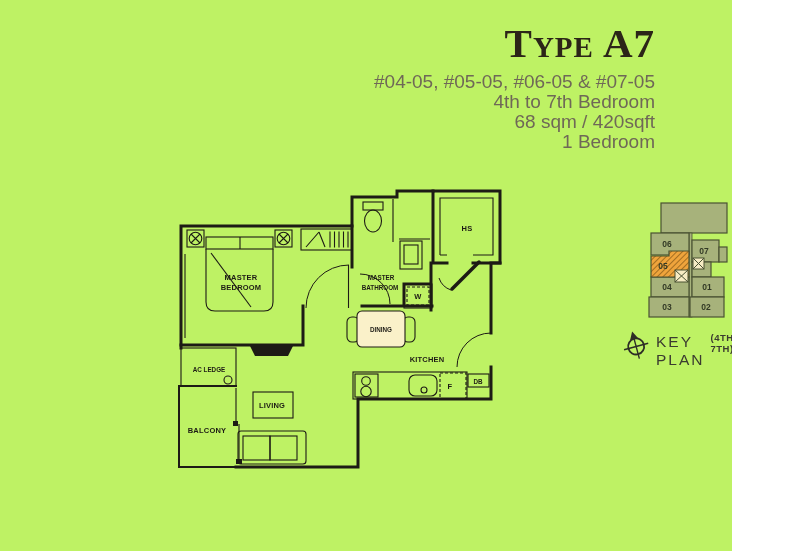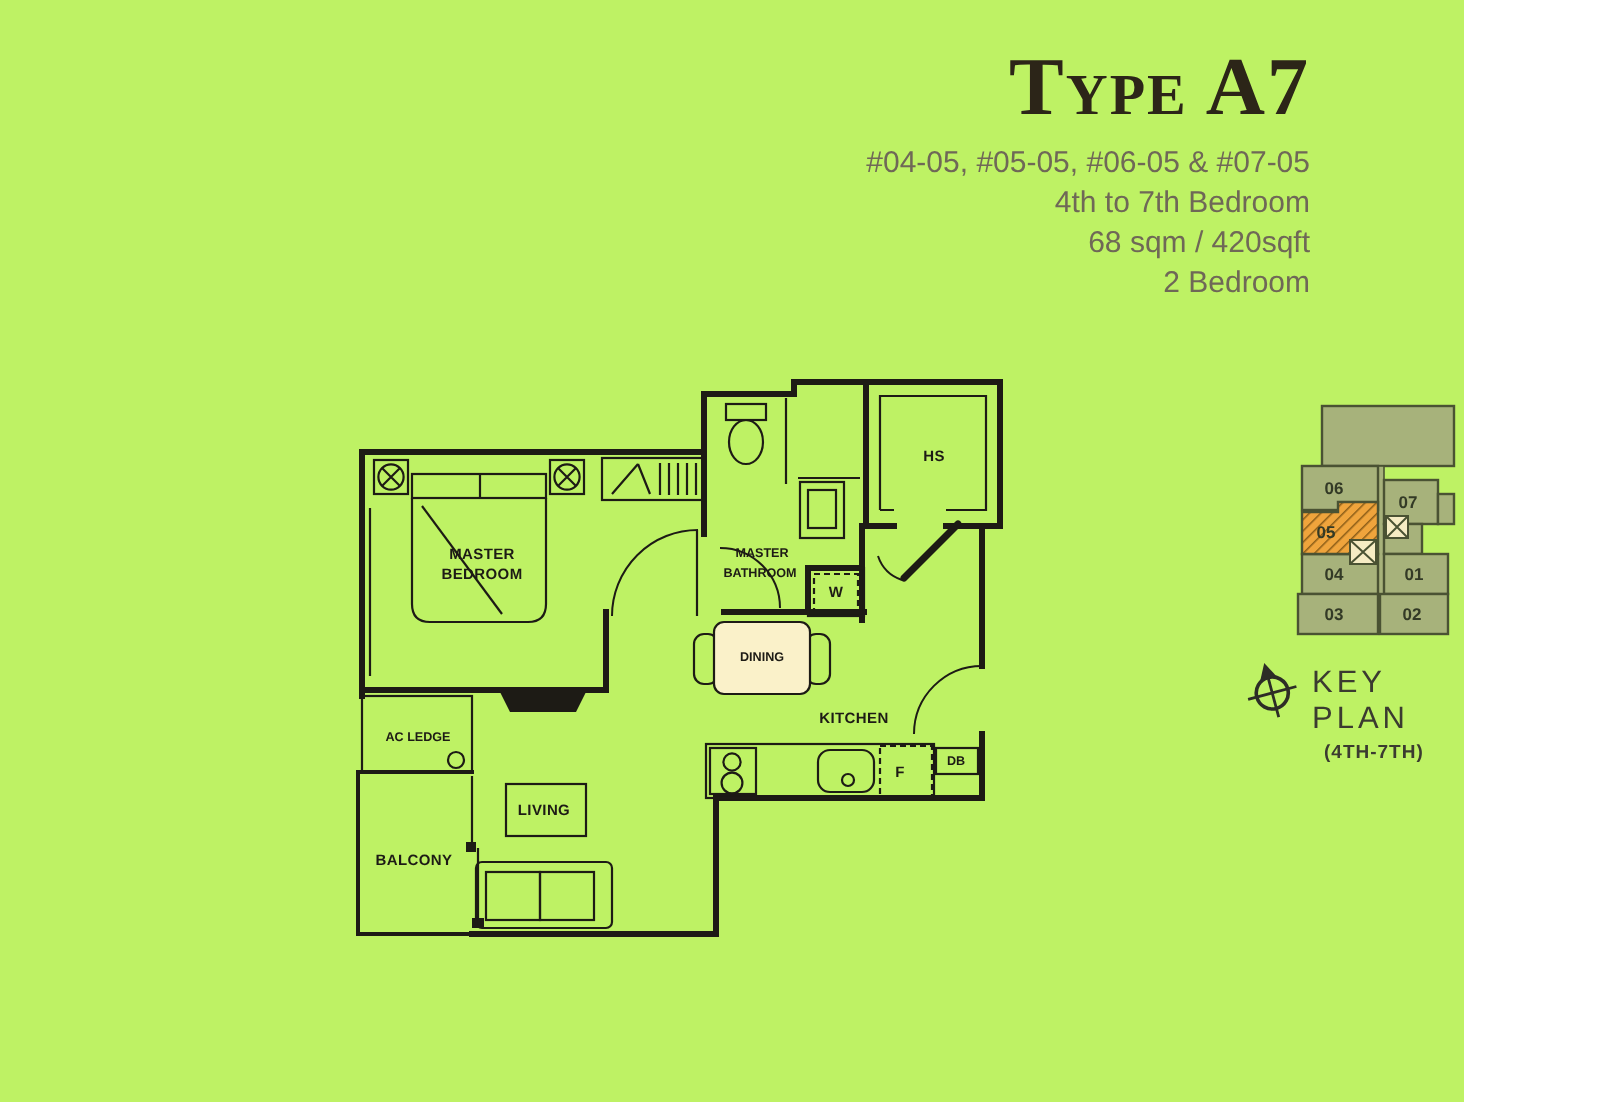"#04-05, #05-05, #06-05 & #07-05" .header .sub { font-size: 15px -> 19px }
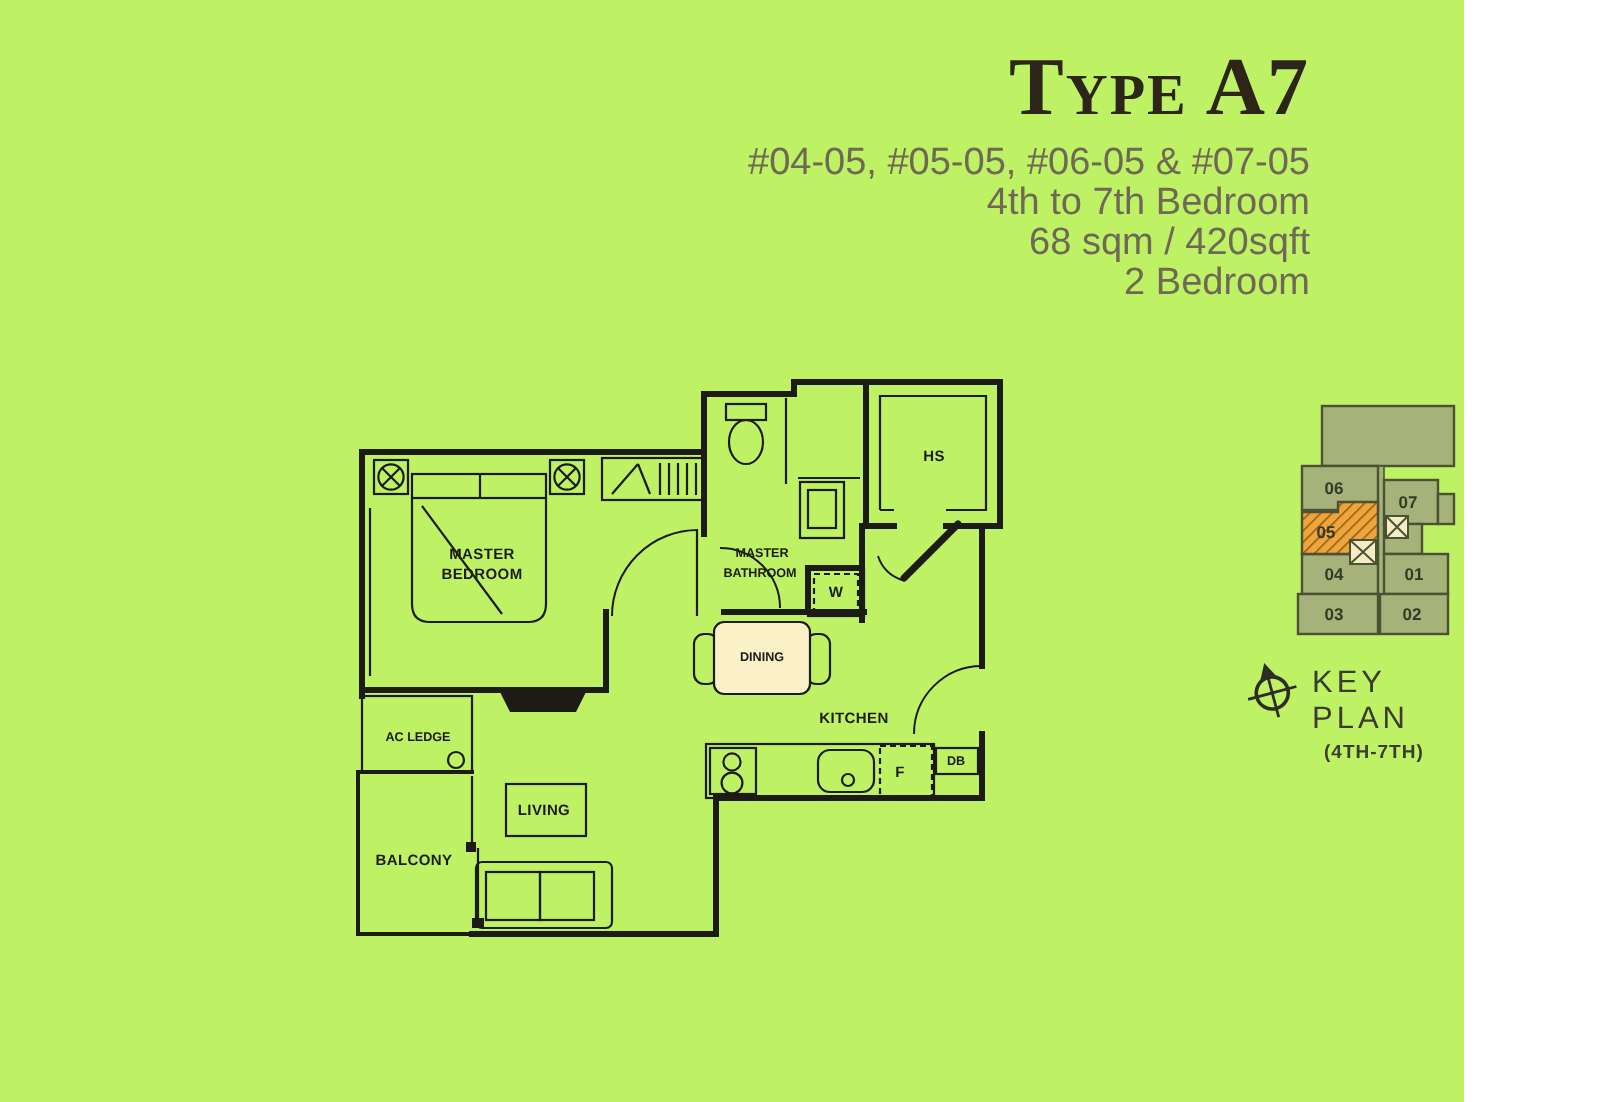"2 Bedroom" div.sub { text: 2 -> 1 }
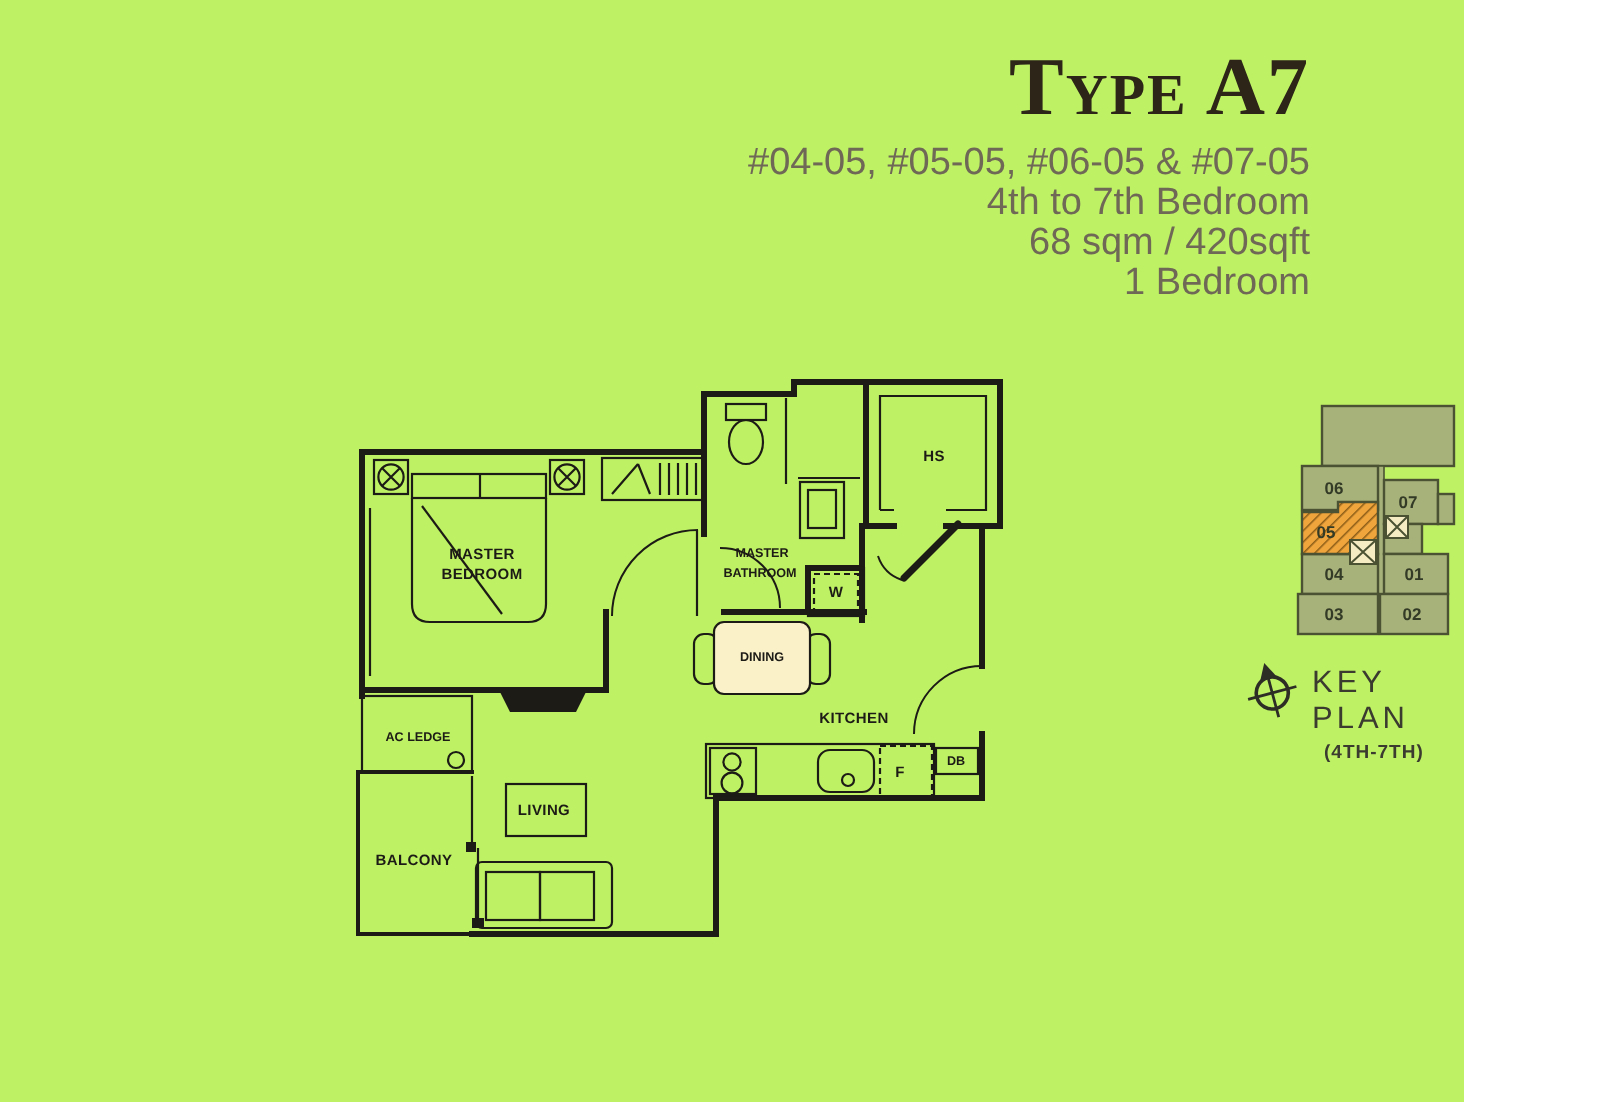"KEY PLAN" .kp-texts { flex-direction: column -> row }
